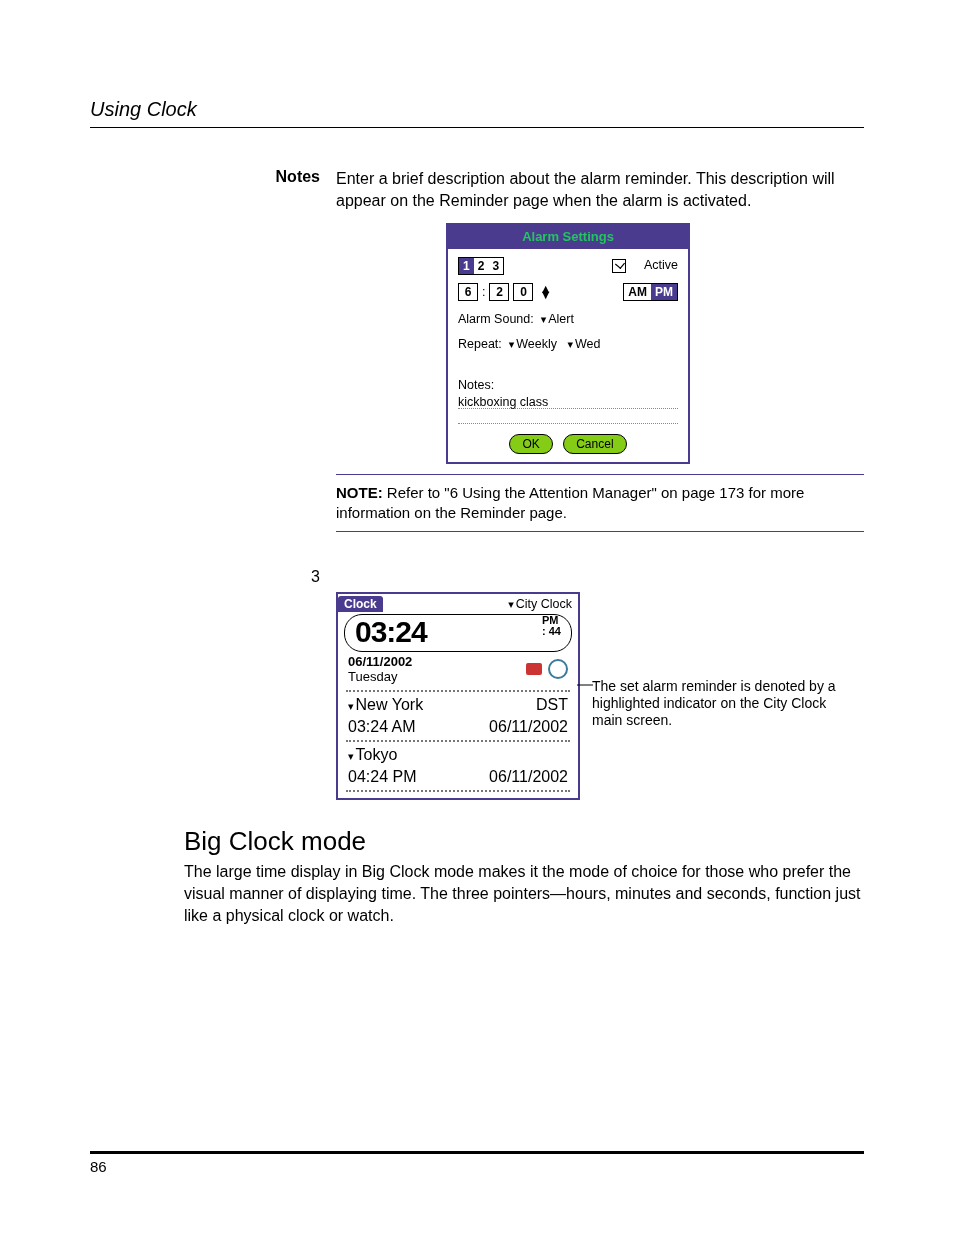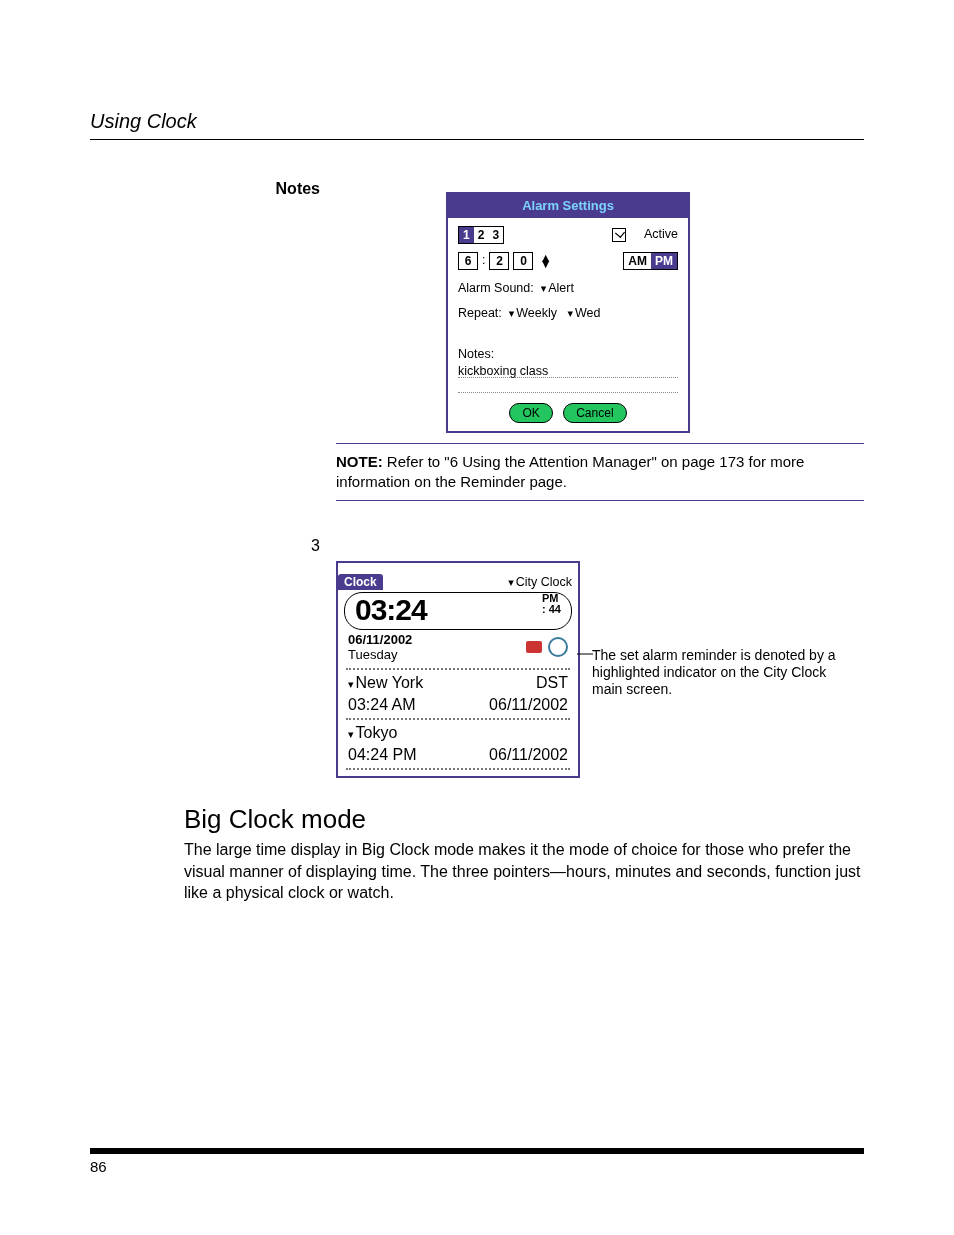"Using Clock" .hdr-sub { margin-top: 20px -> 8px }
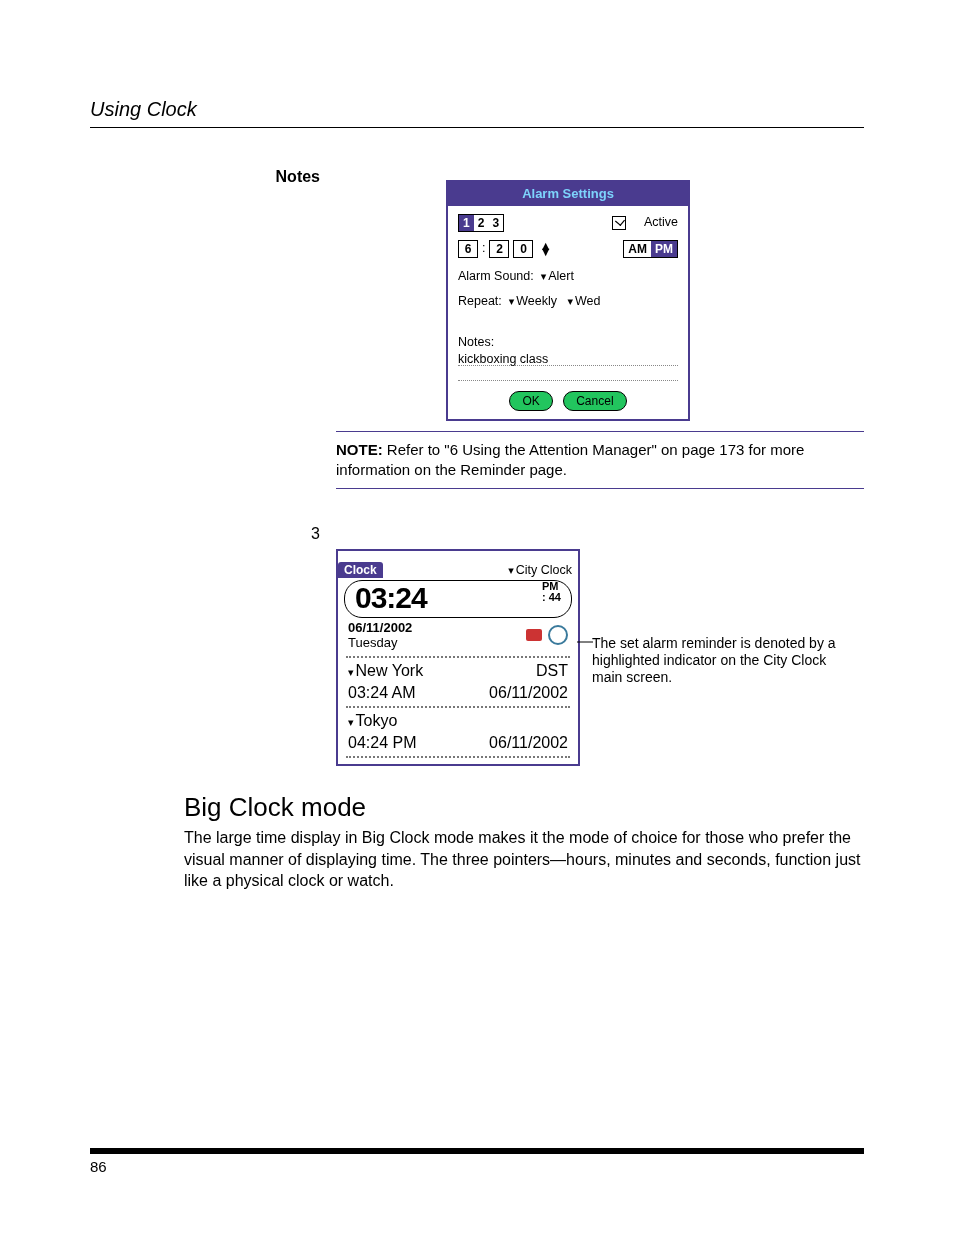"Enter a brief description about" div { html: none -> <div>Enter a brief description about the alarm reminder. This description will appear on the Reminder page when the alarm is activated.</div> }
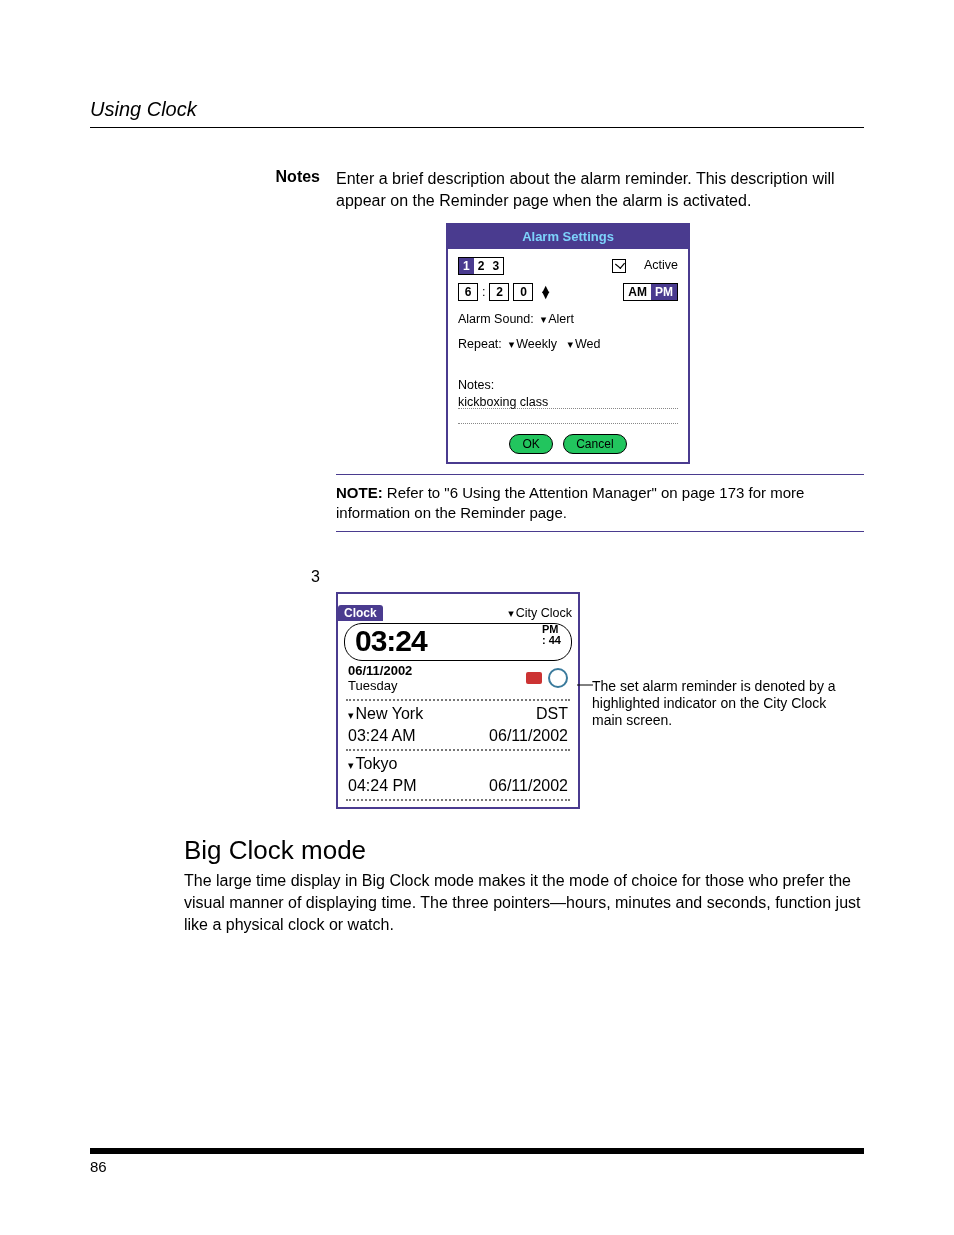"Alarm Settings" .device-title { color: #7dd3fc -> #22c55e }
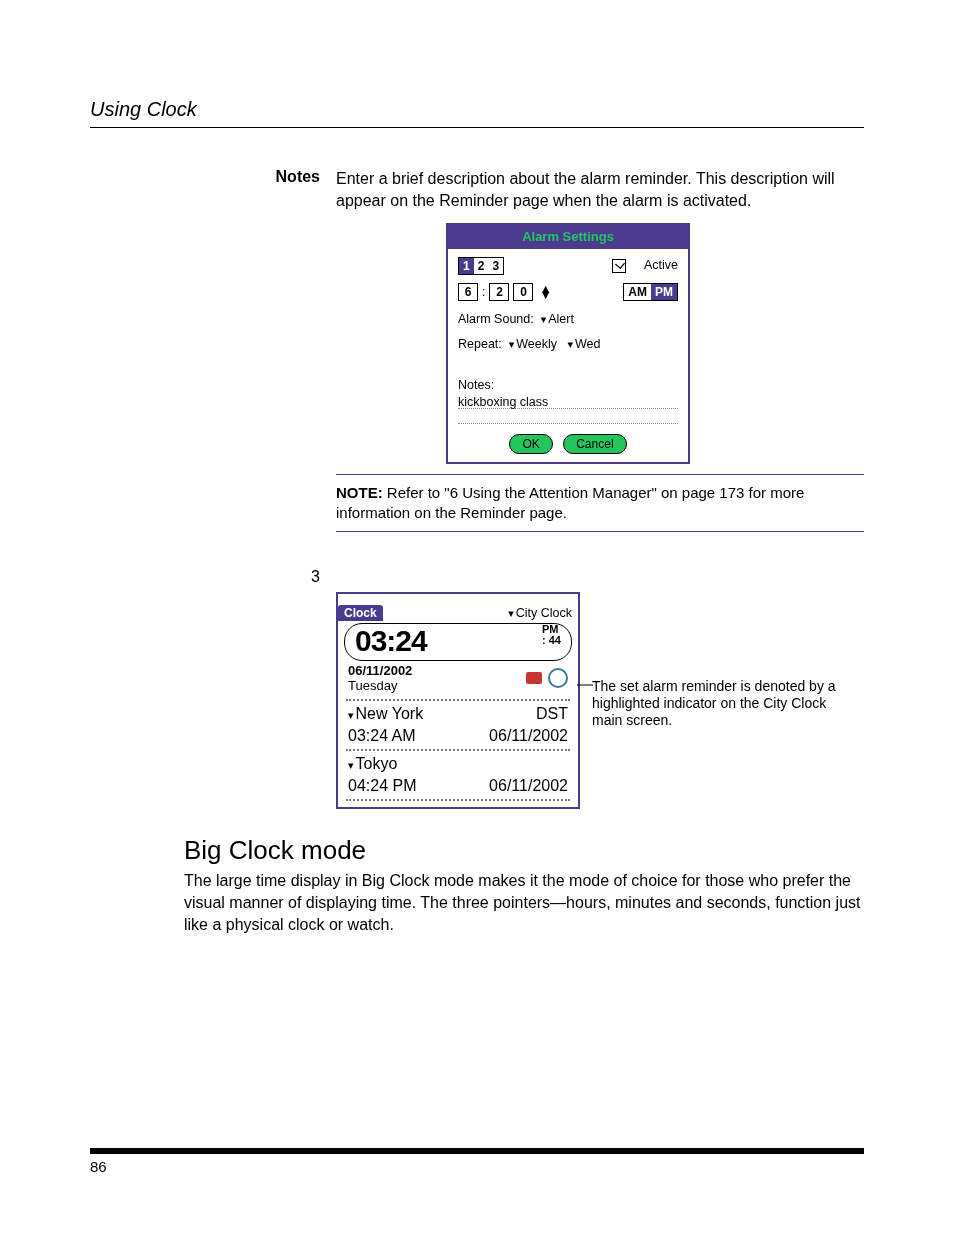"OK" .pill { background: #22c55e -> #84cc16 }
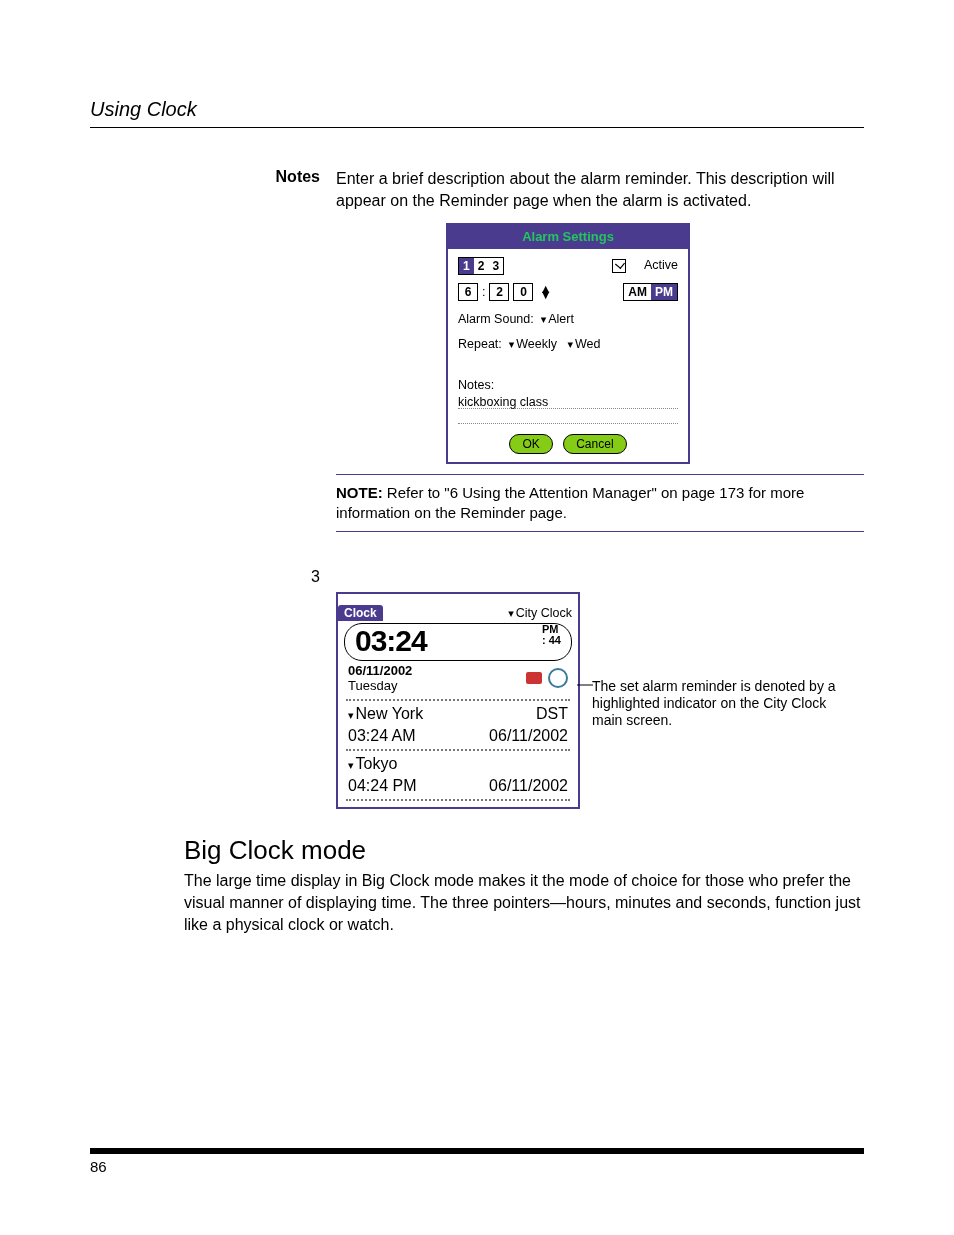"Clock" .clock-hdr { padding: 11px 6px 0 0 -> 2px 6px 0 0 }
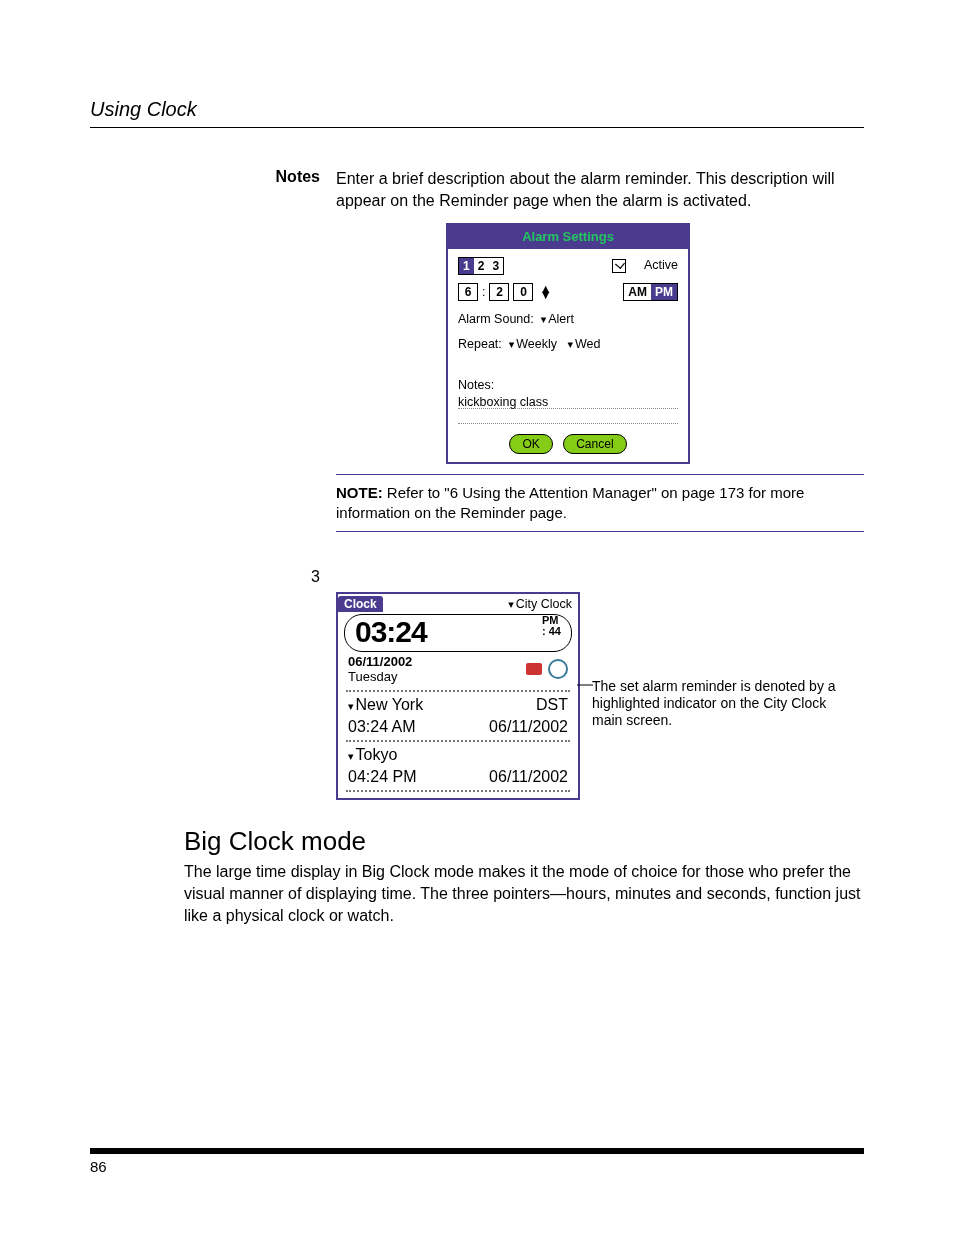"86" .pgnum { border-top: 6px solid #000000 -> 3px solid #000000 }
